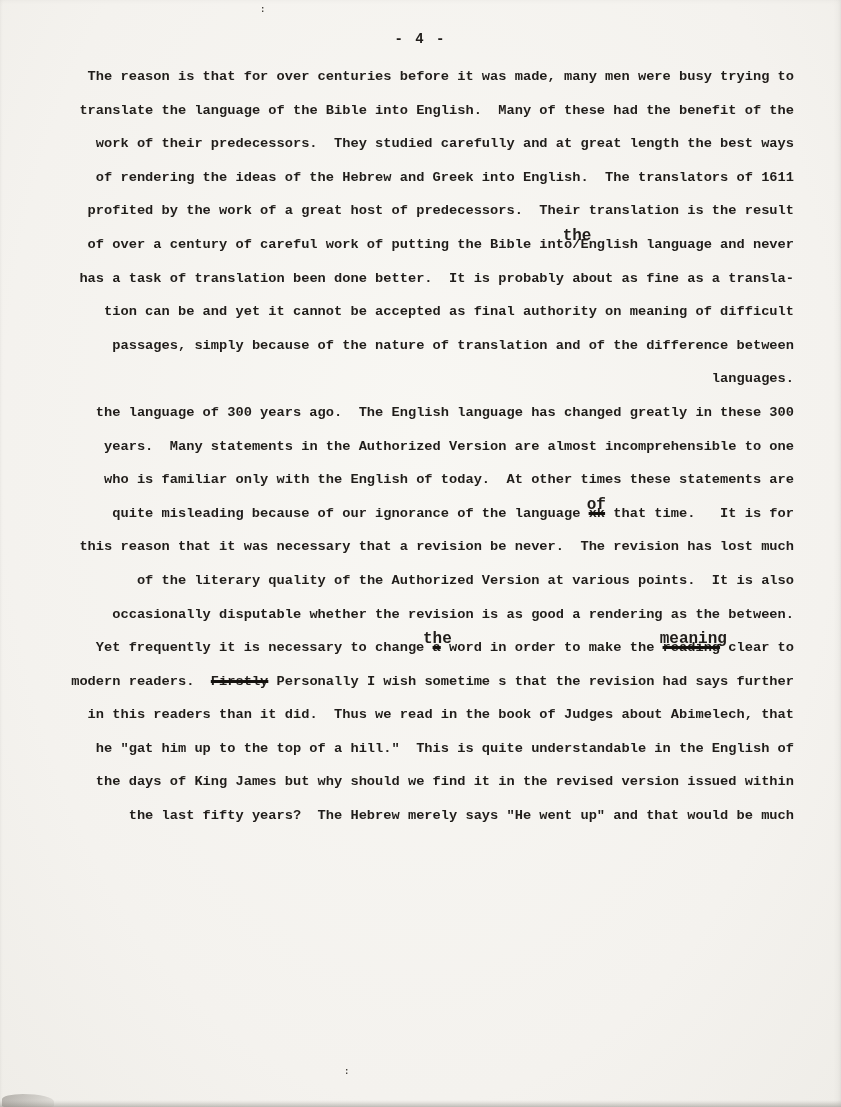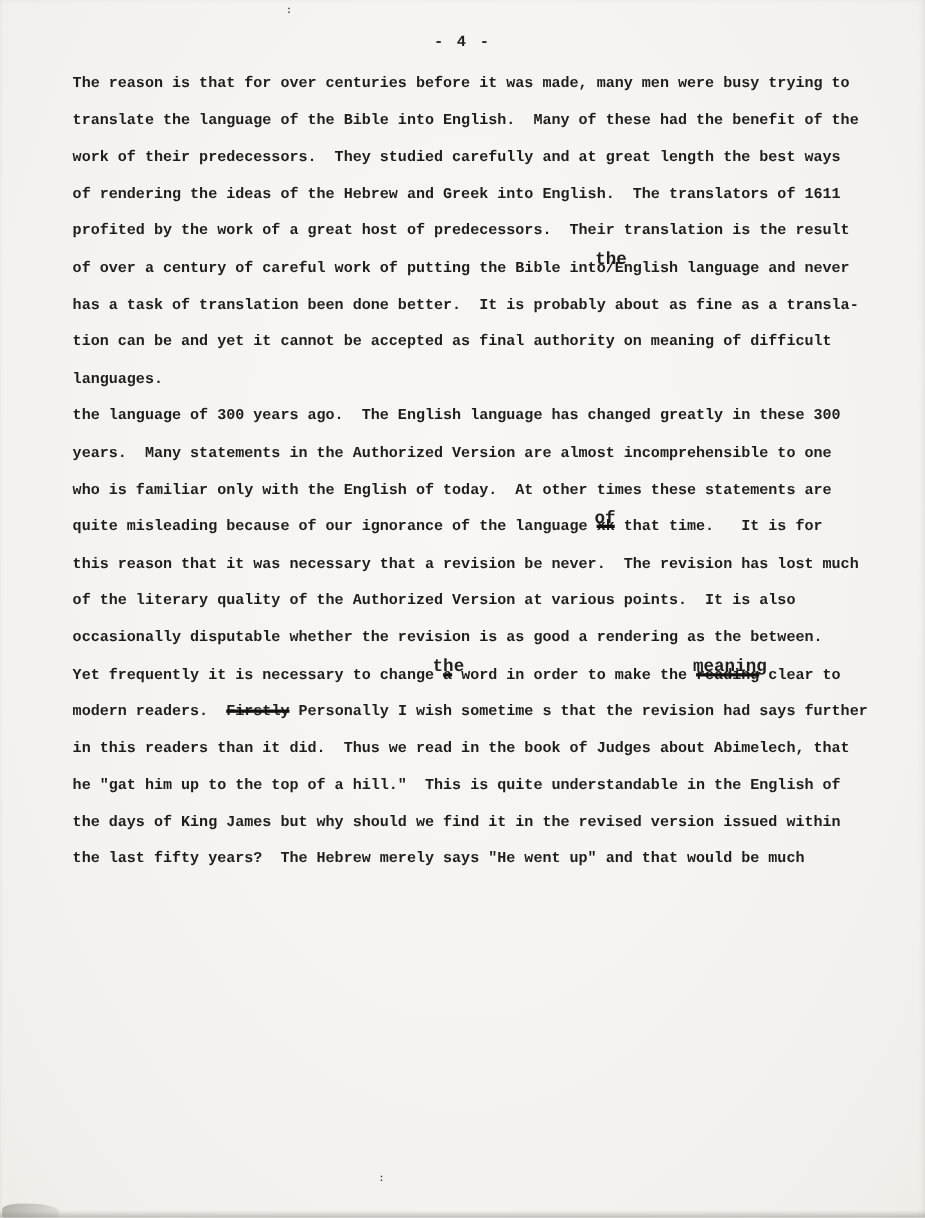"The reason is that for" .body-text { padding-right: 36px -> 47px; text-align: none -> right }
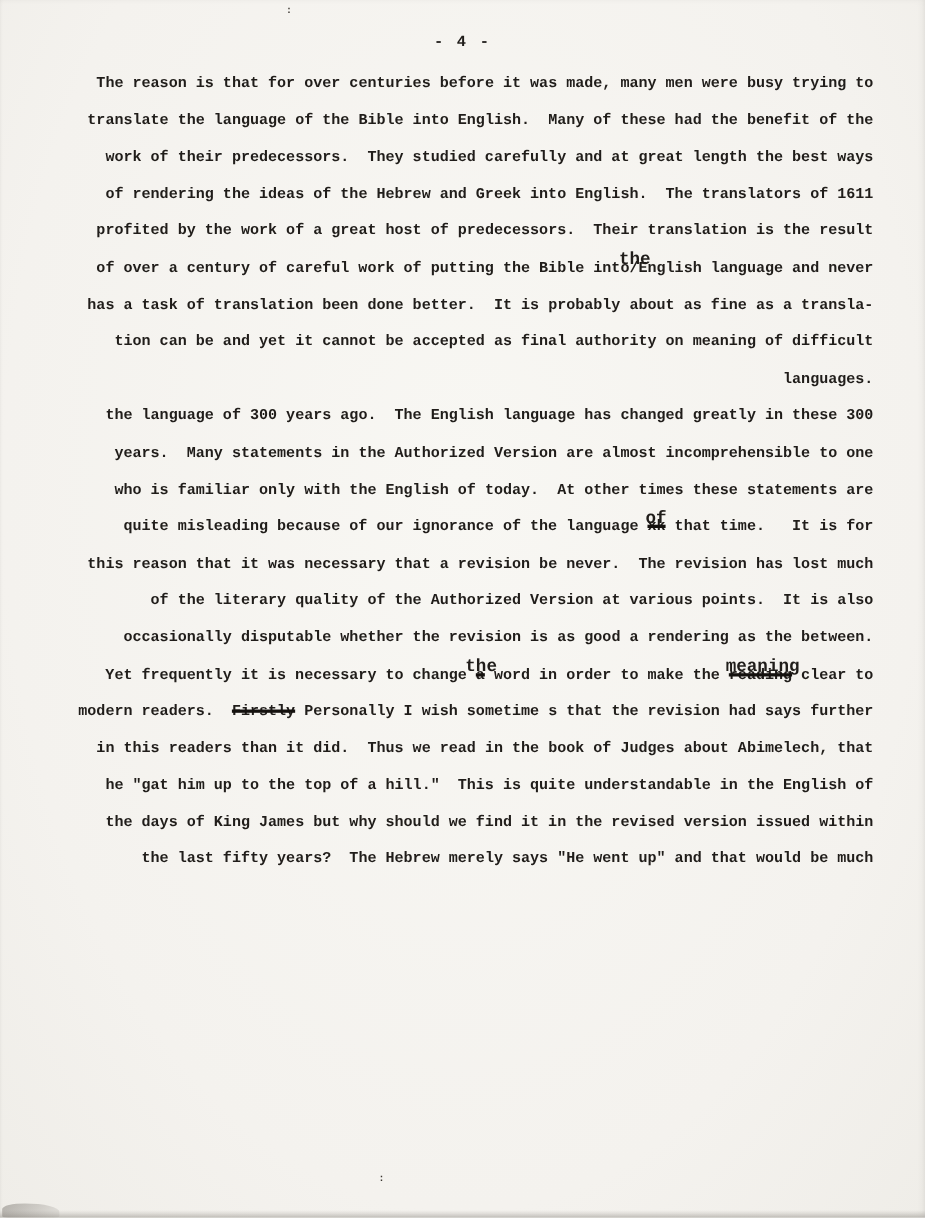"passages, simply because of the" div.line { html: none -> <div><span>passages, simply because of the nature of translation and of the difference between</span></div> }
